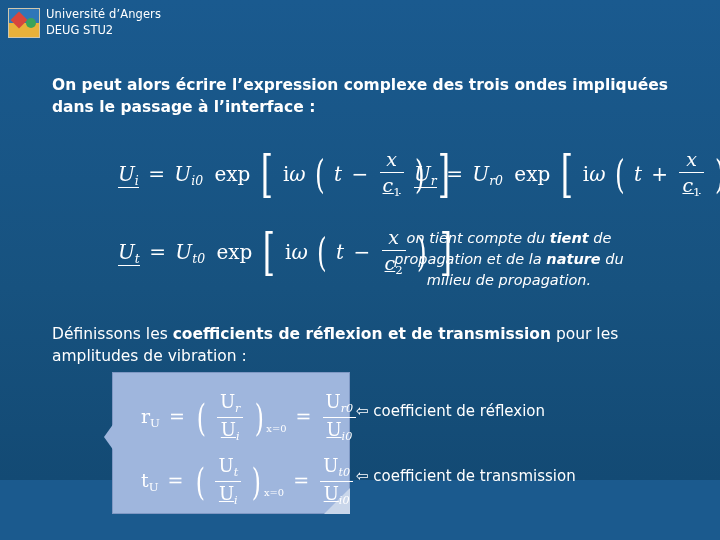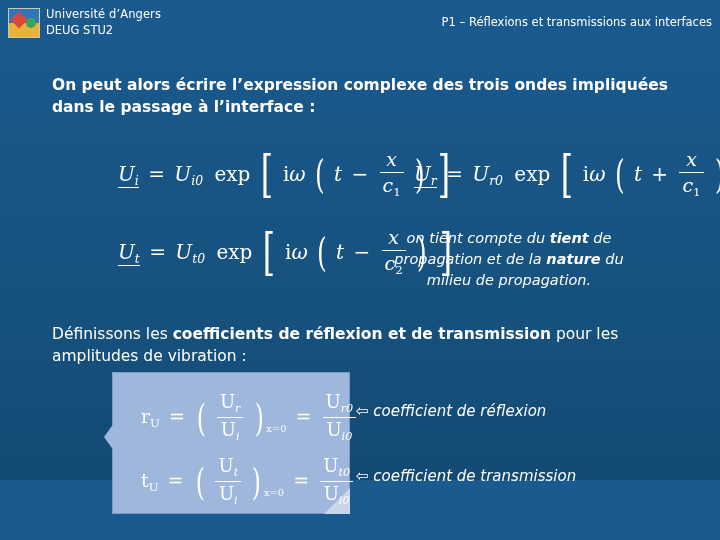"P1 – Réflexions et transmissions" div.chapter { html: <div>P1 – Réflexions et transmissions aux interfaces</div> -> none }
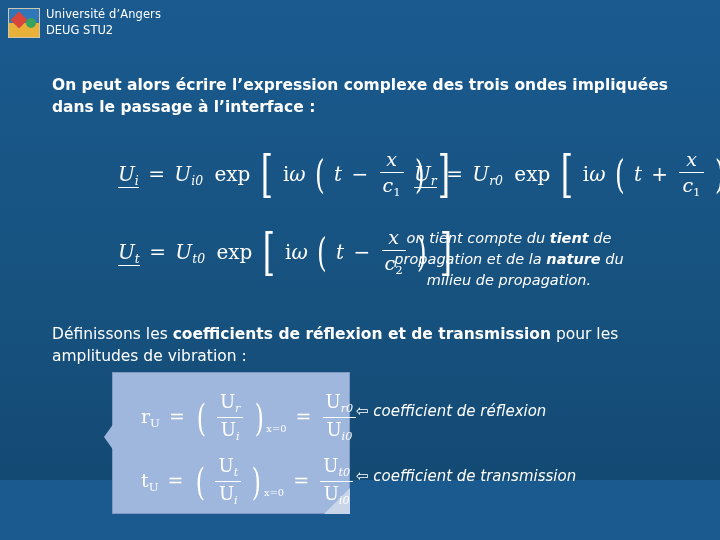"c1" .frac .den { text-decoration: none -> underline }
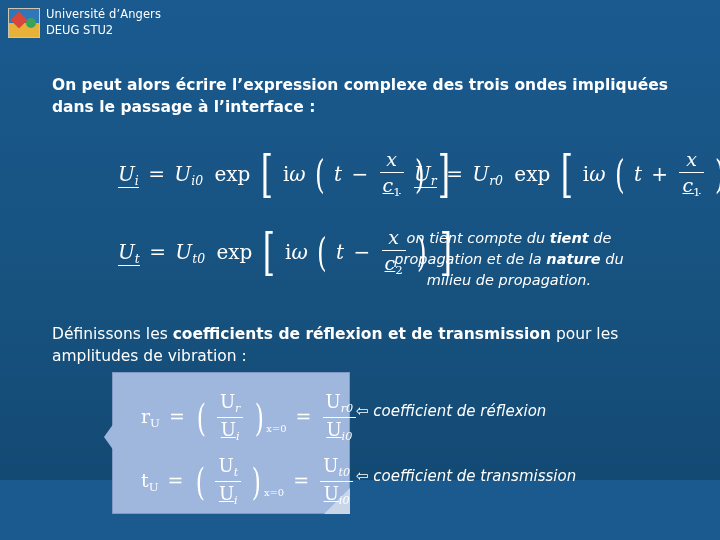"⇦ coefficient de réflexion" .arrowtext { font-style: italic -> none }
